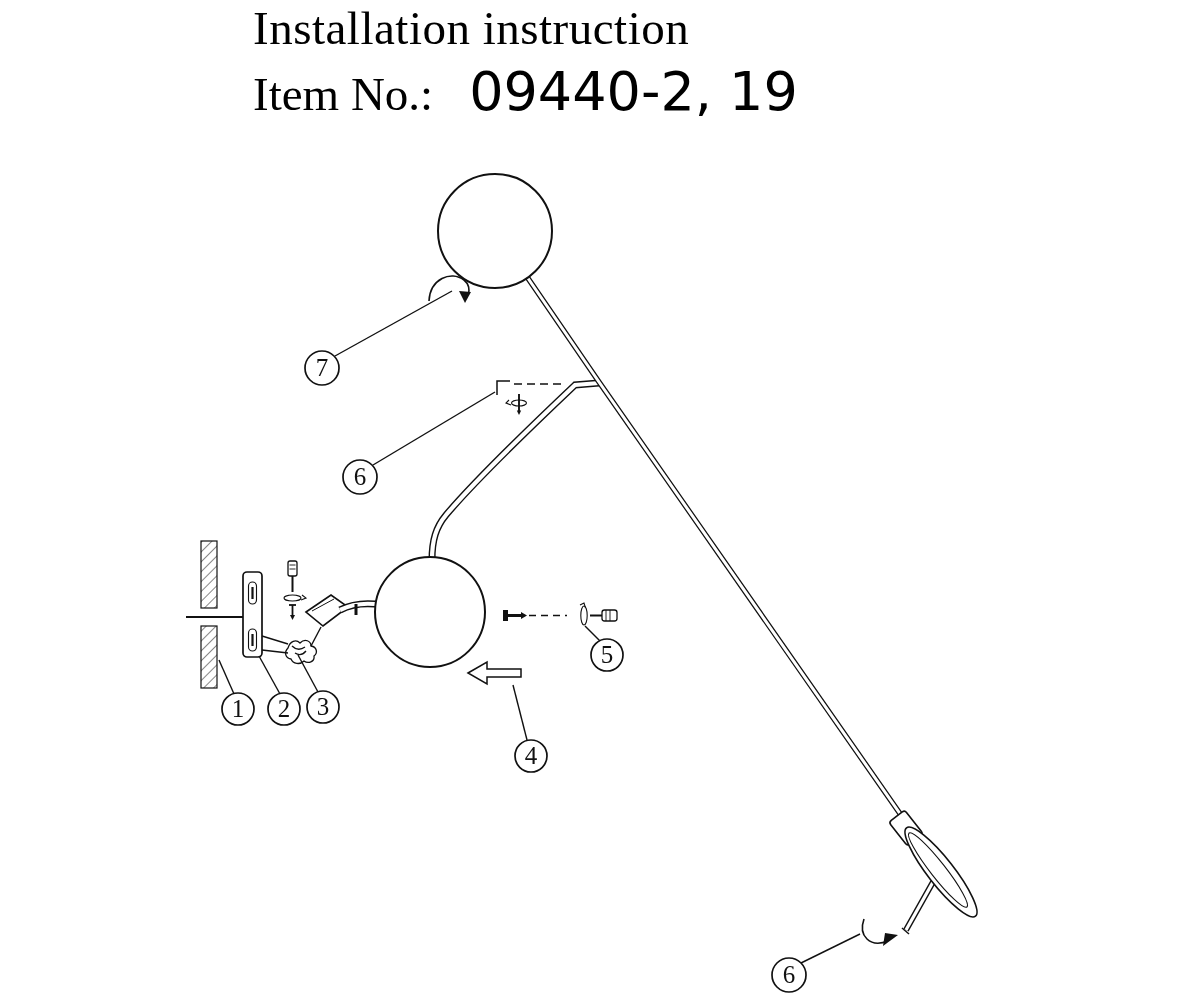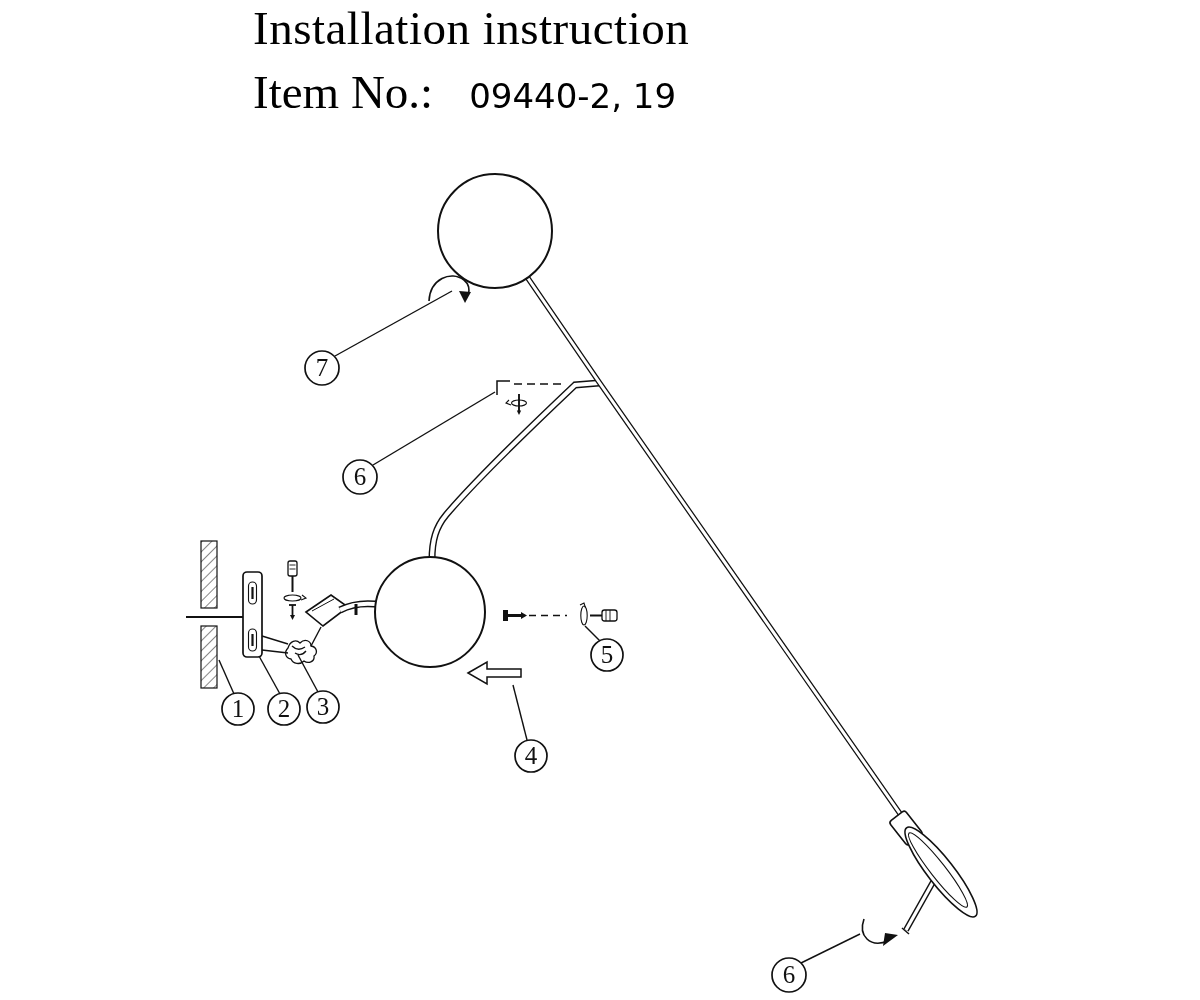"09440-2, 19" .header .item-value { font-size: 34px -> 54px }
